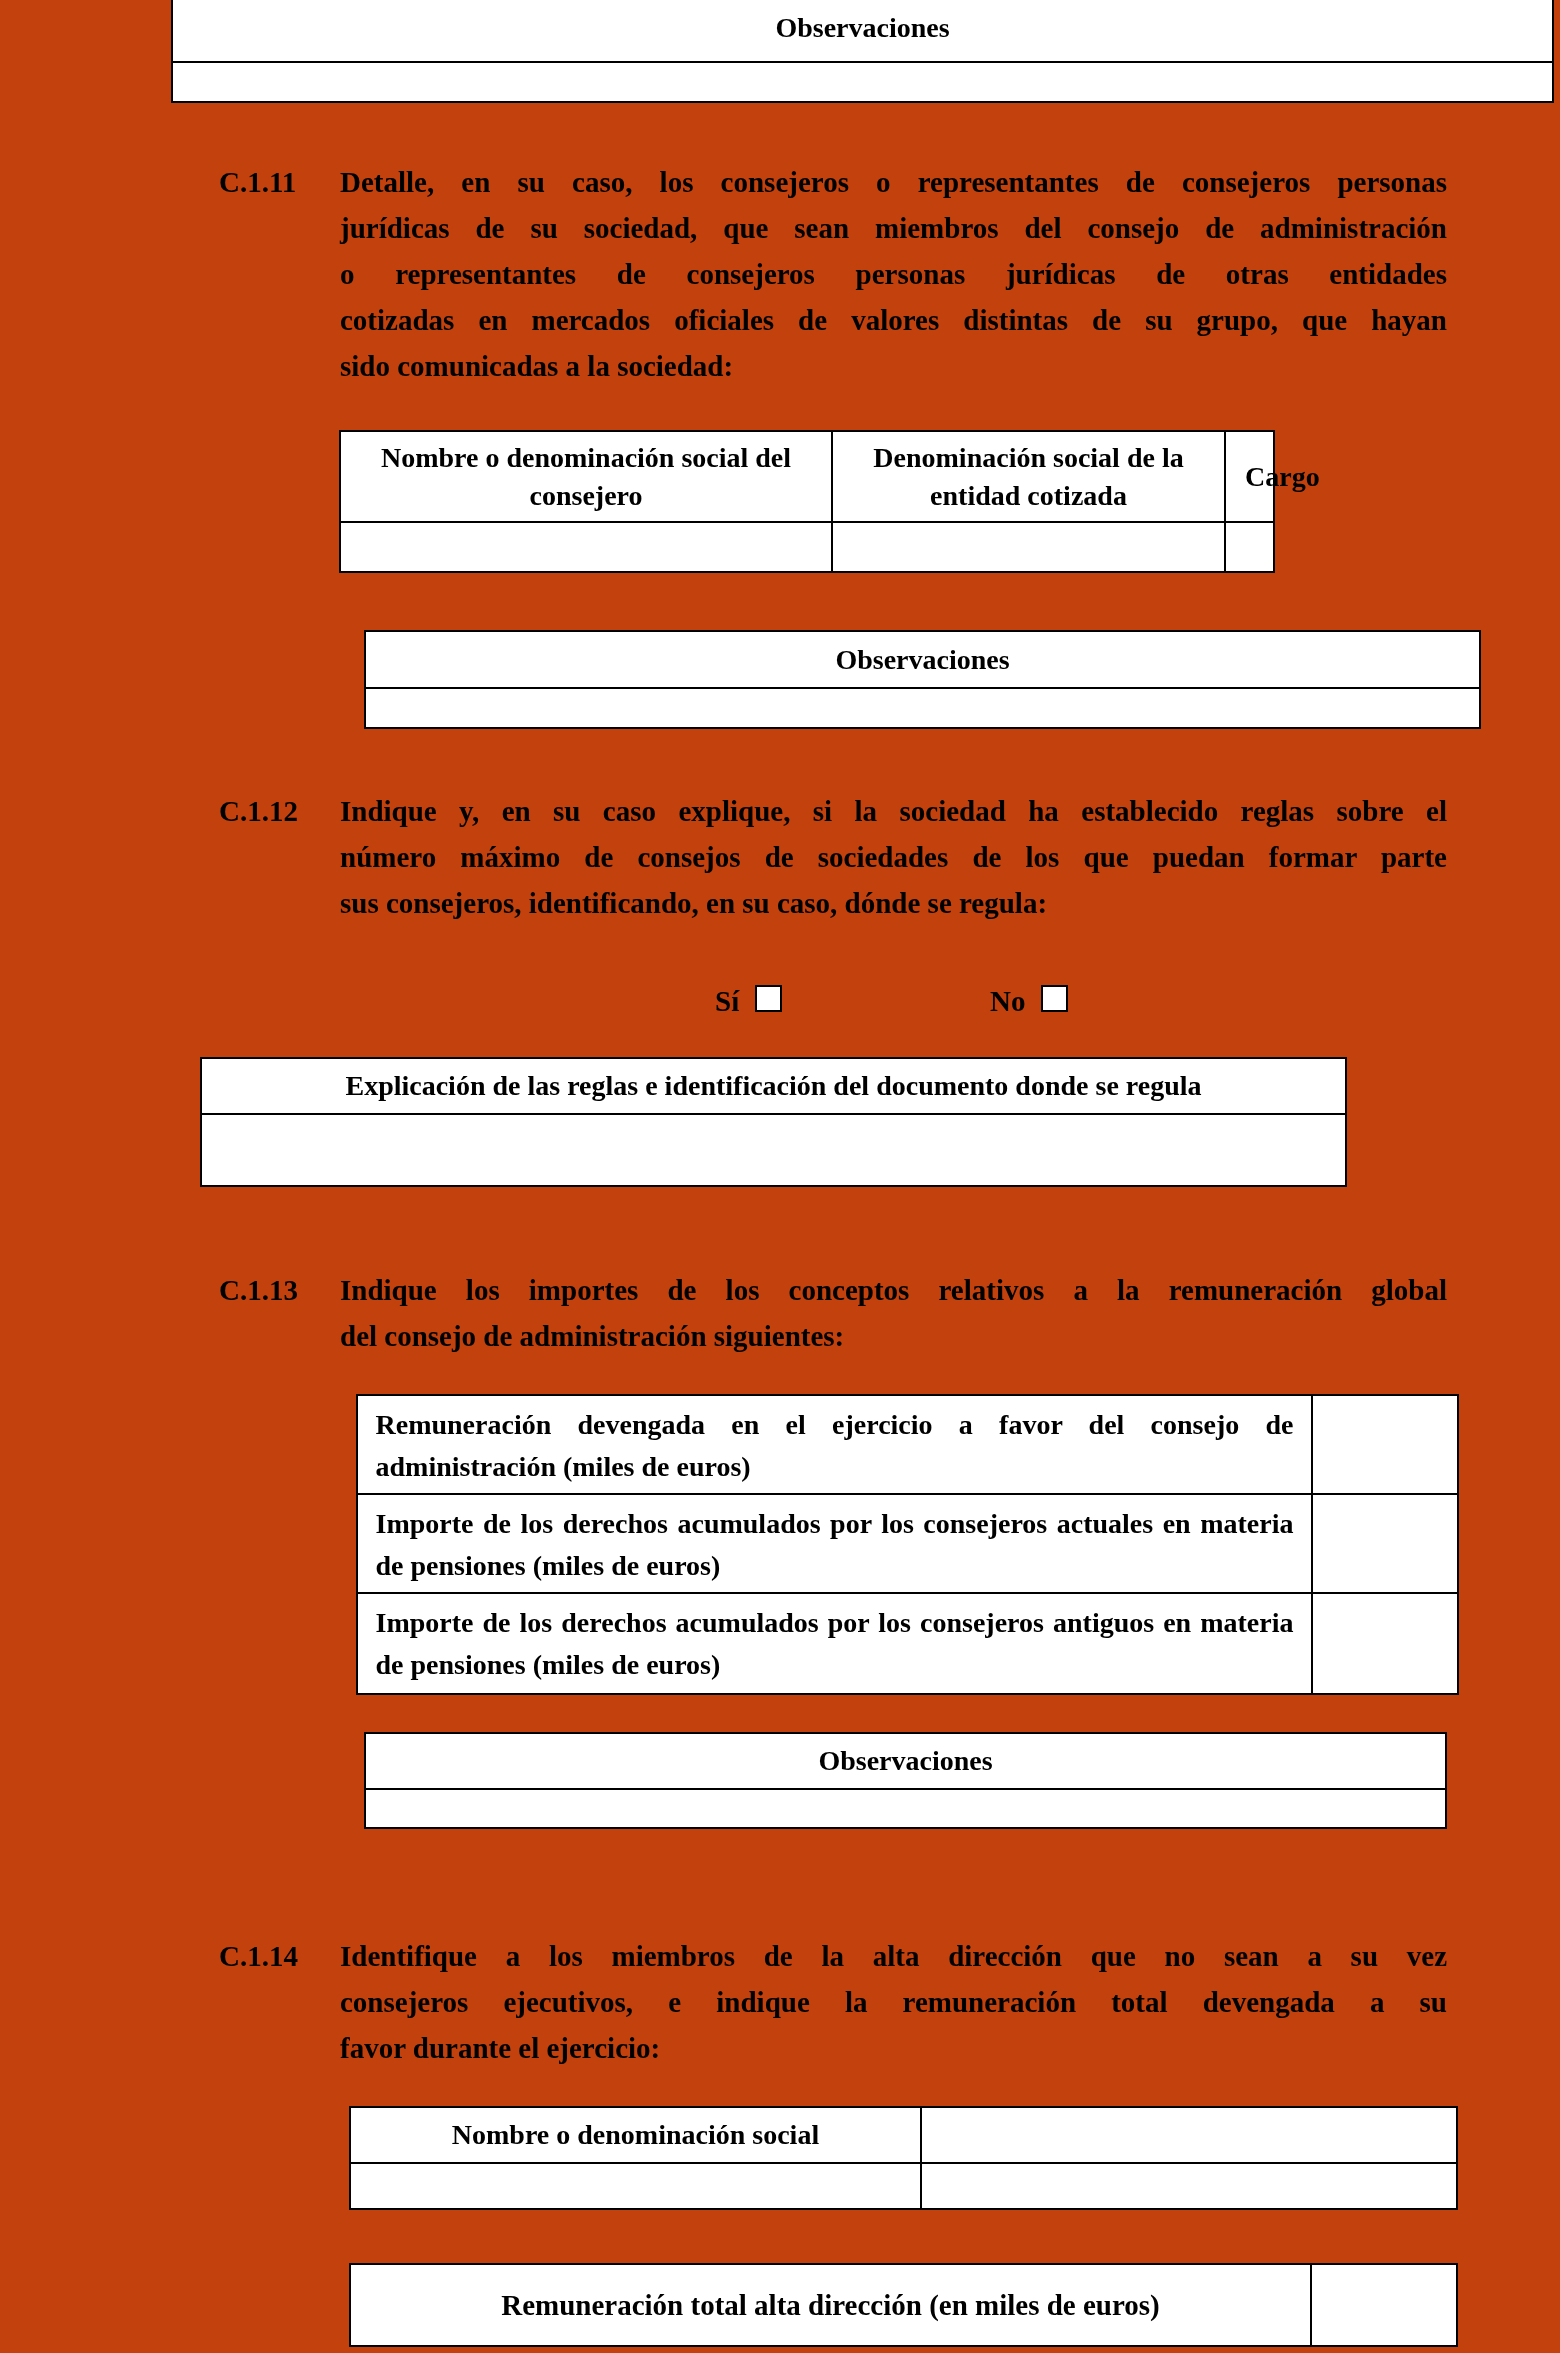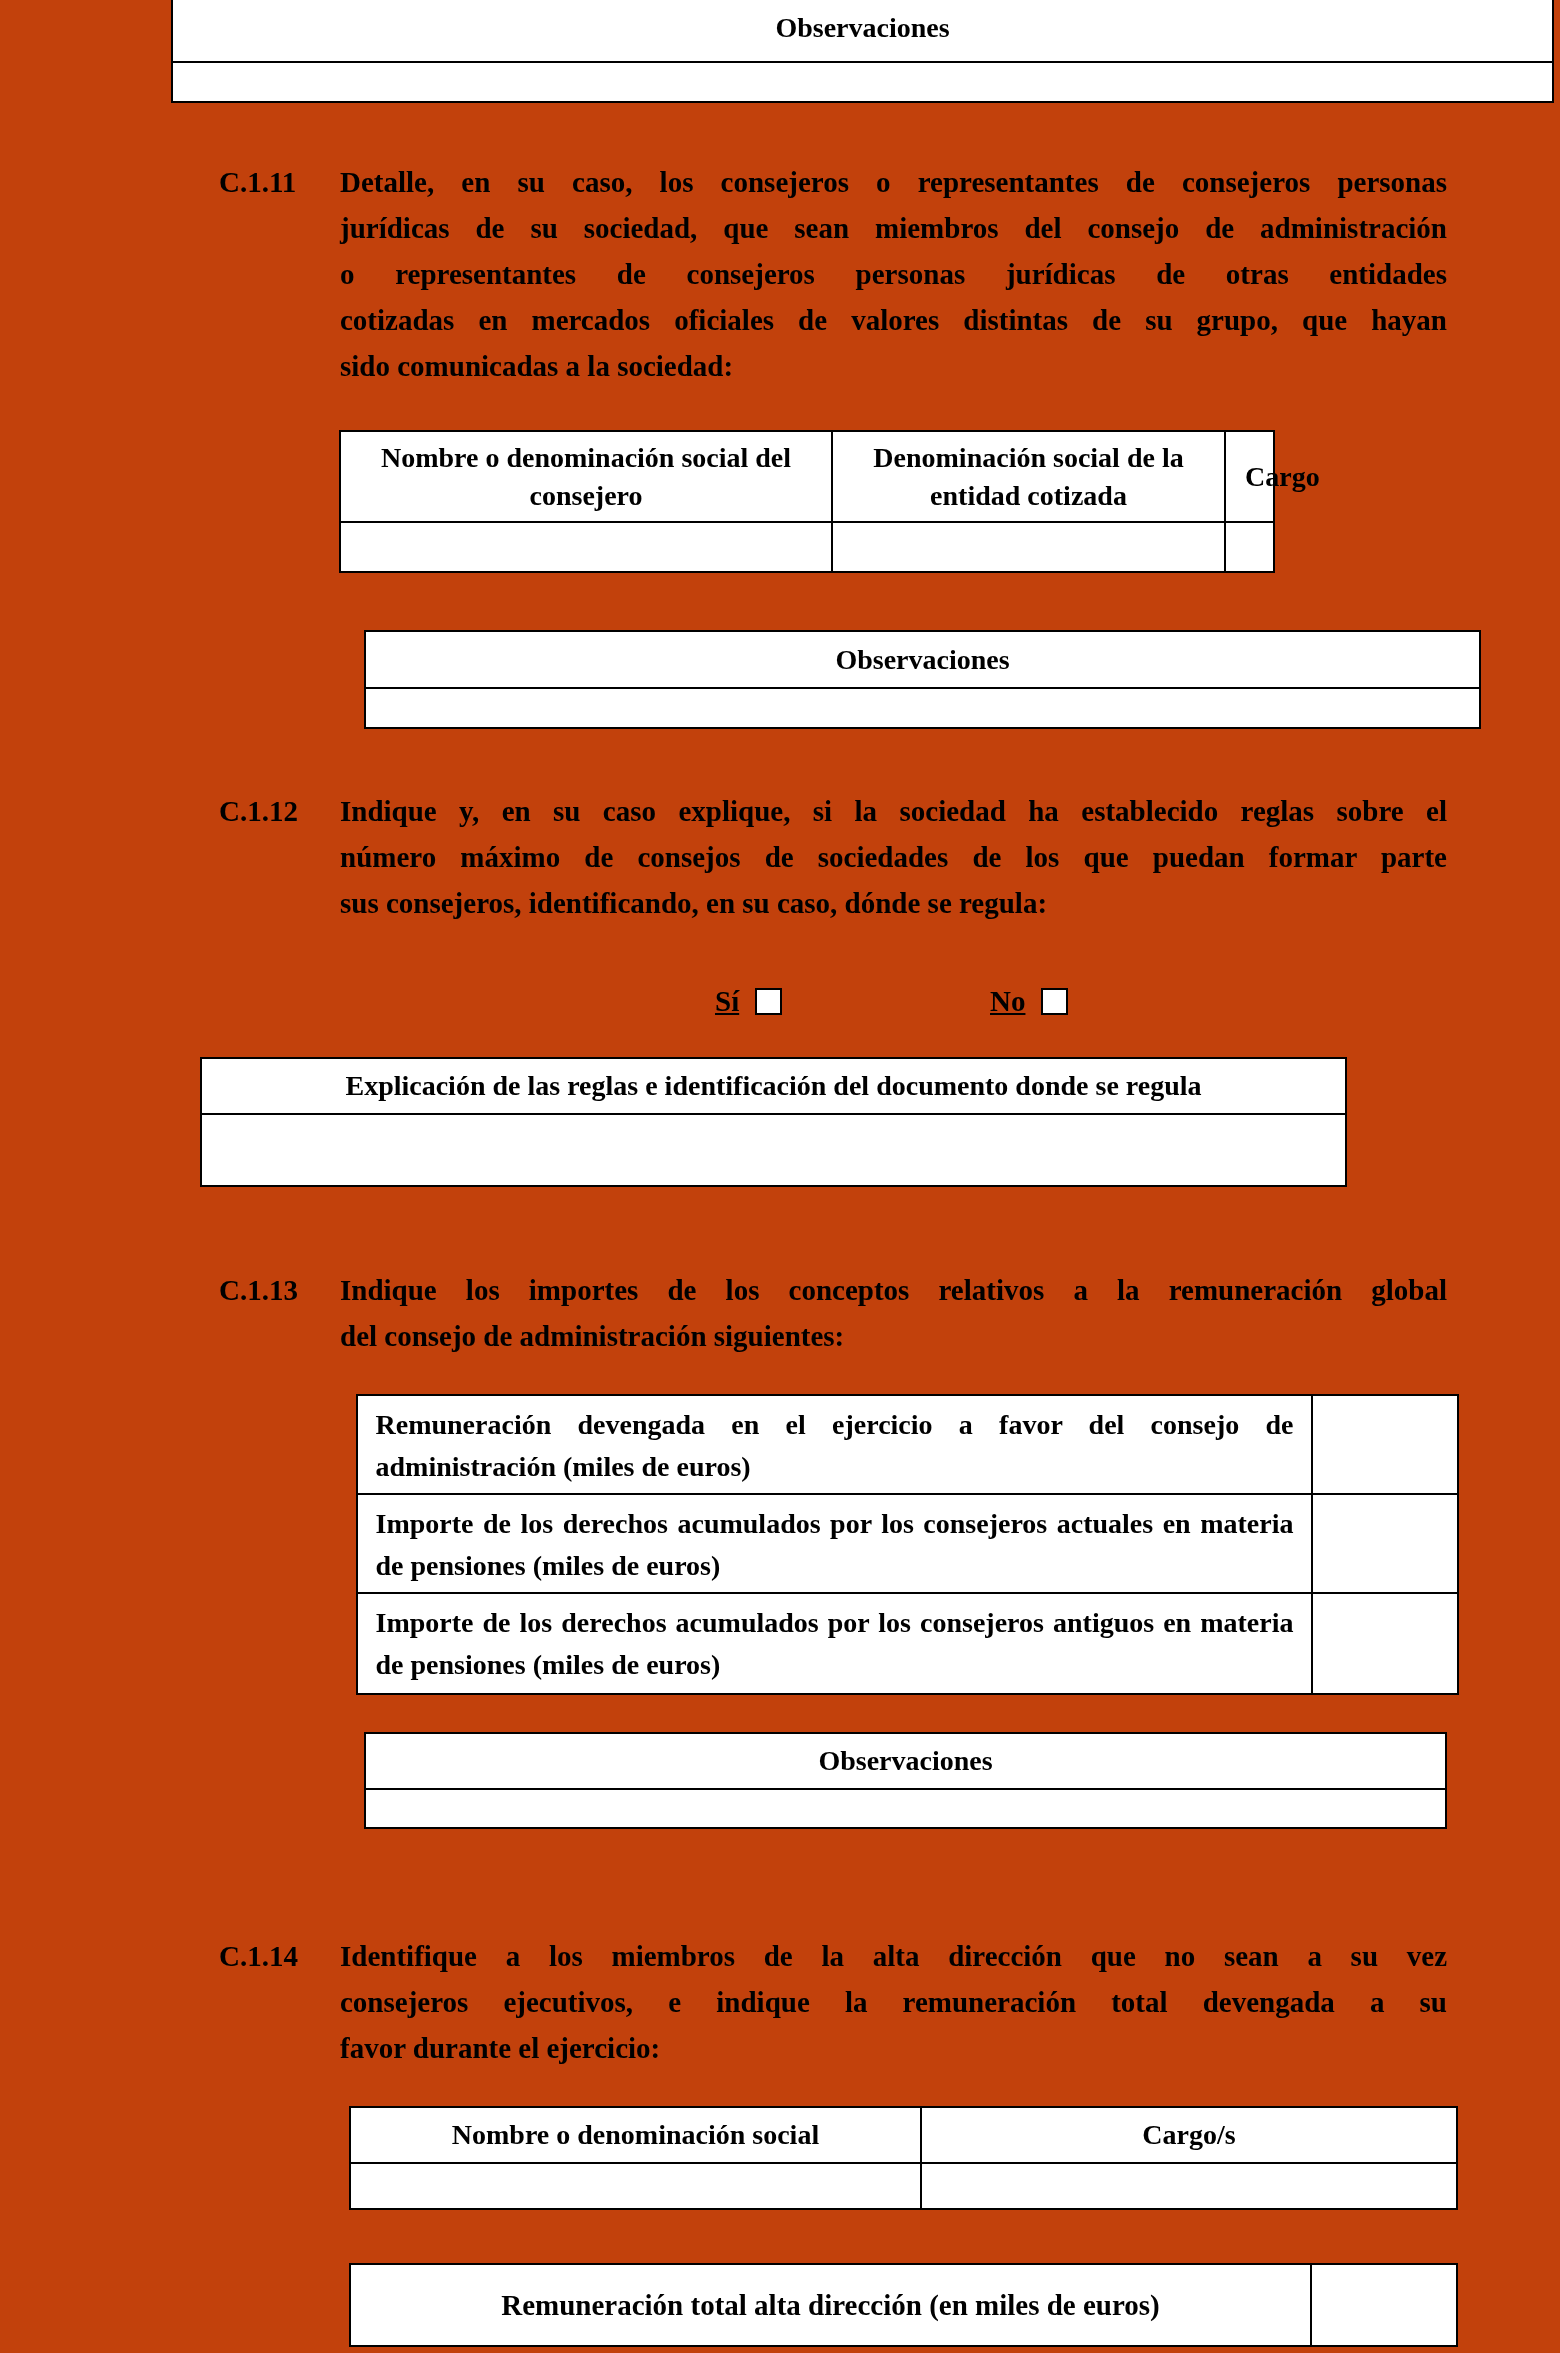"Sí" .choice { align-items: center -> none; text-decoration: underline -> none }
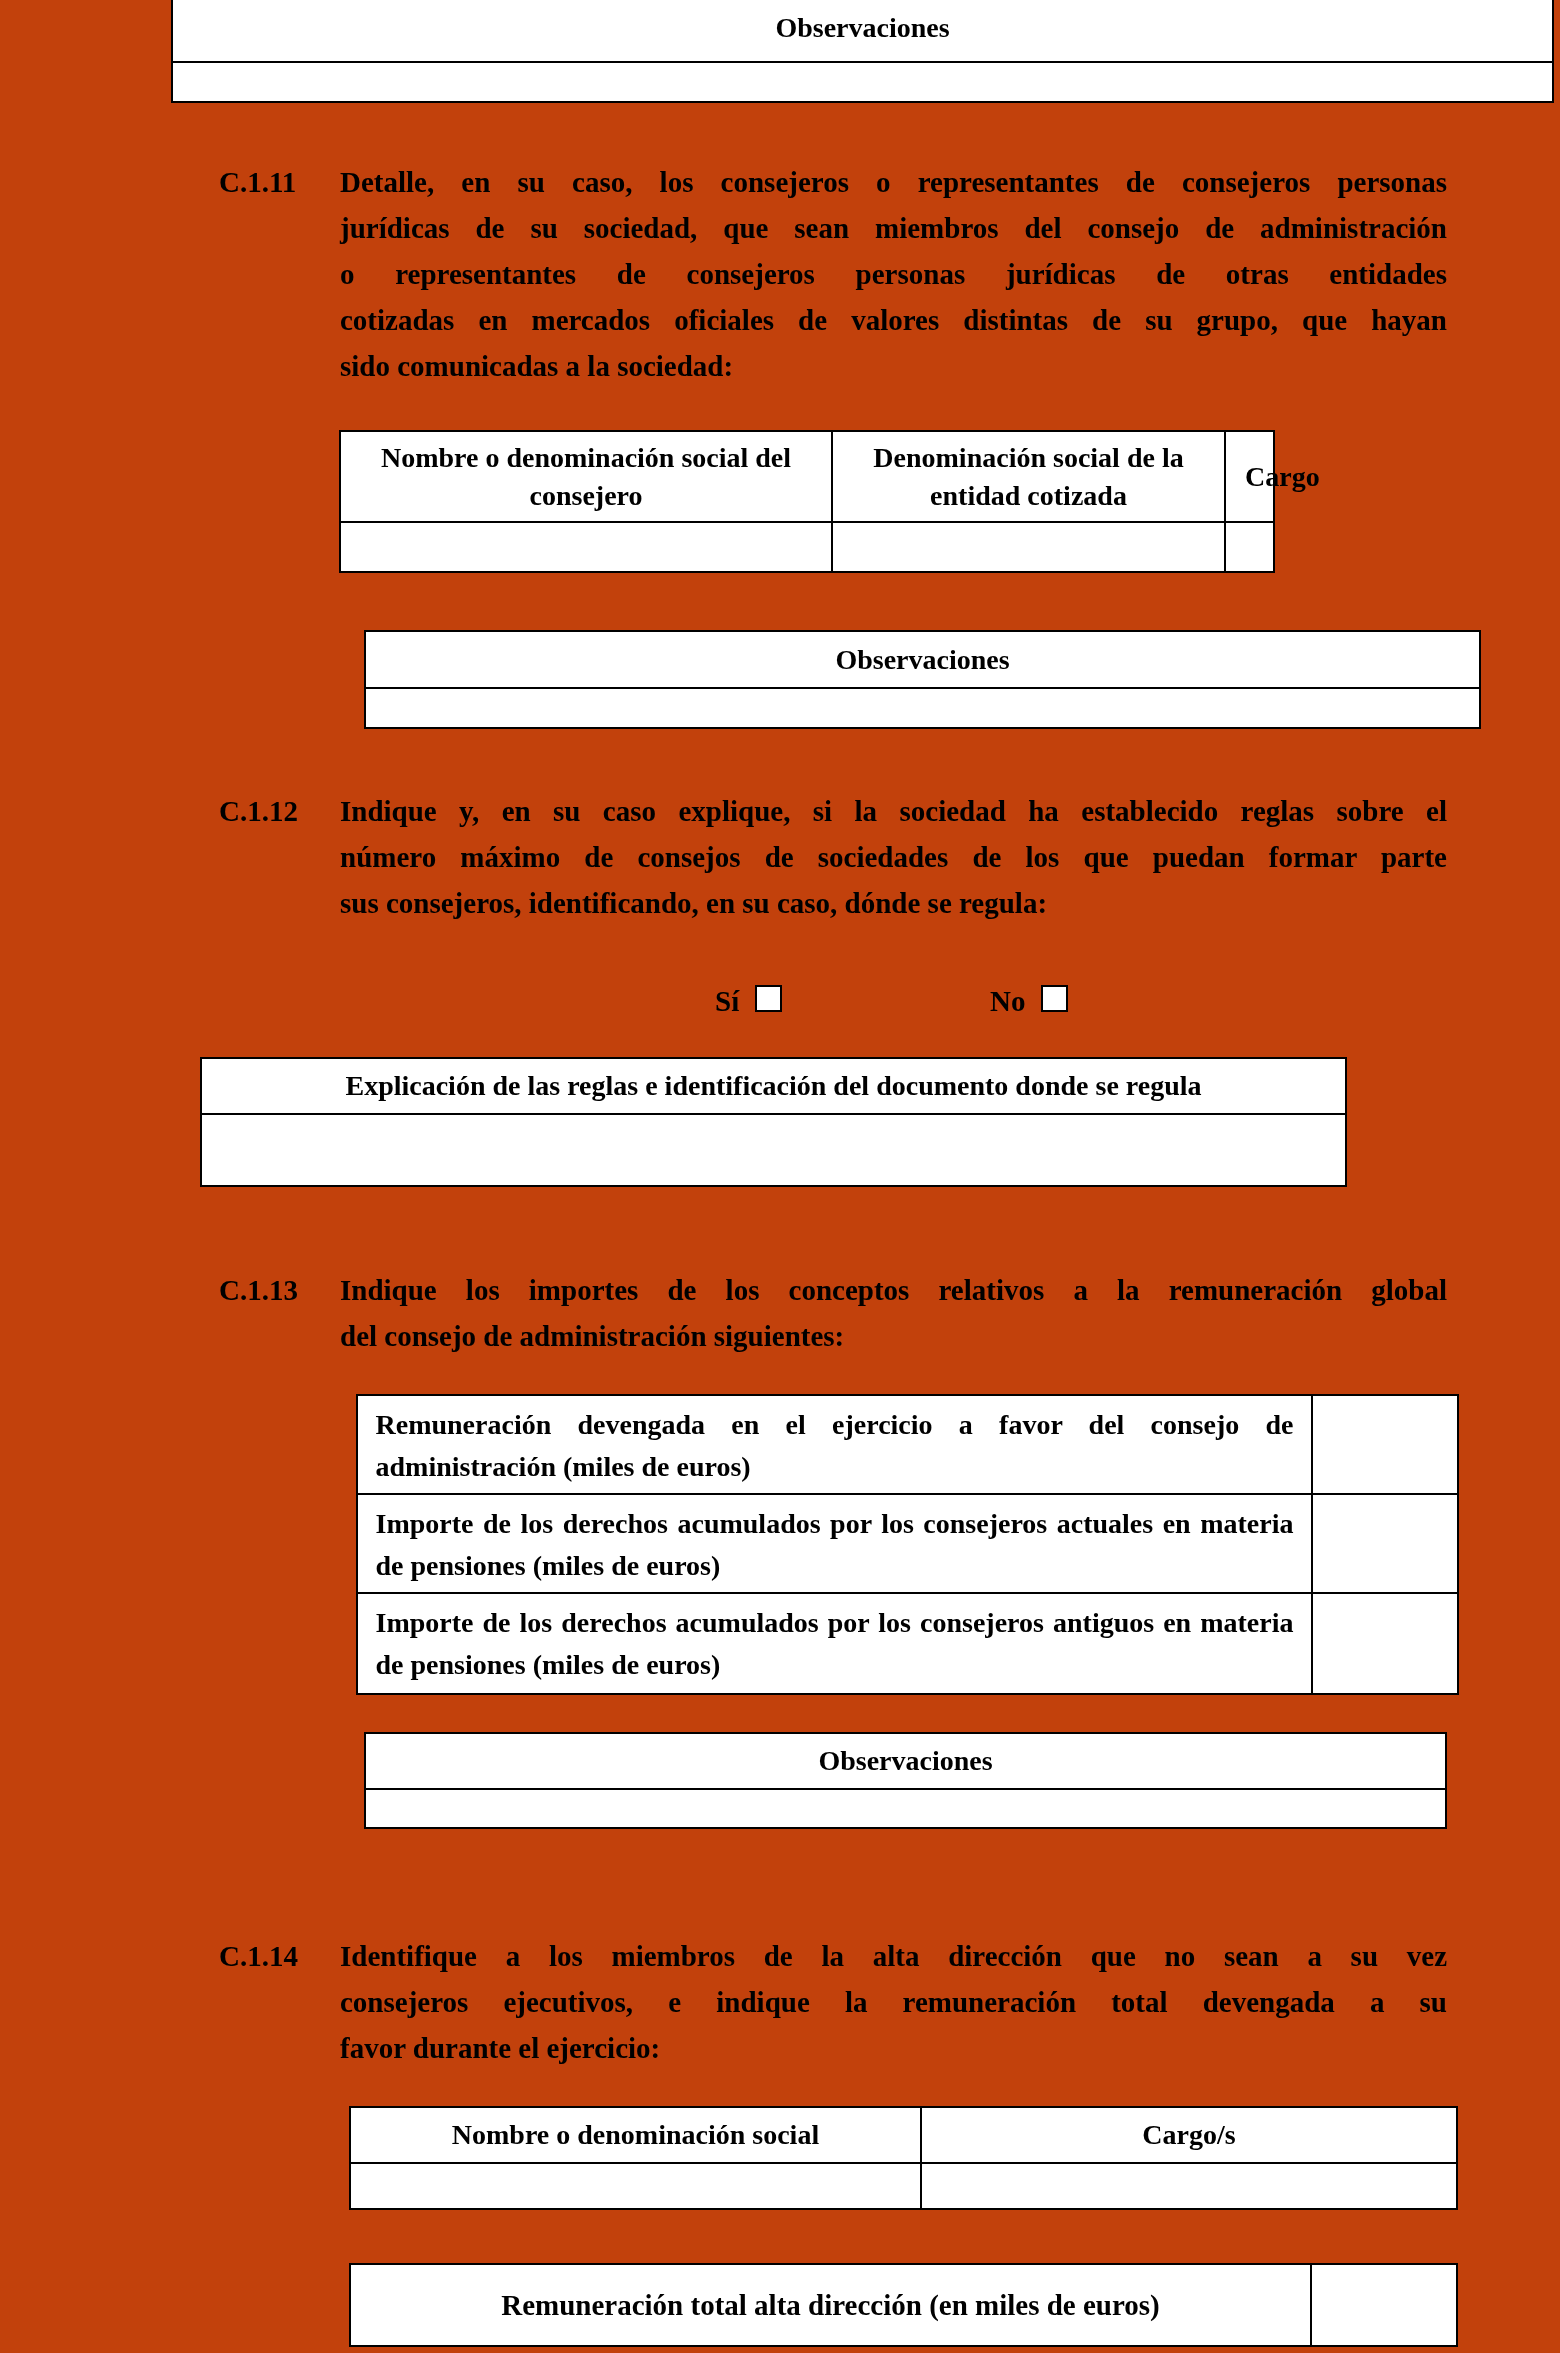"Cargo/s" div.cell { html: <div> <span>Cargo/s</span> </div> -> none }
